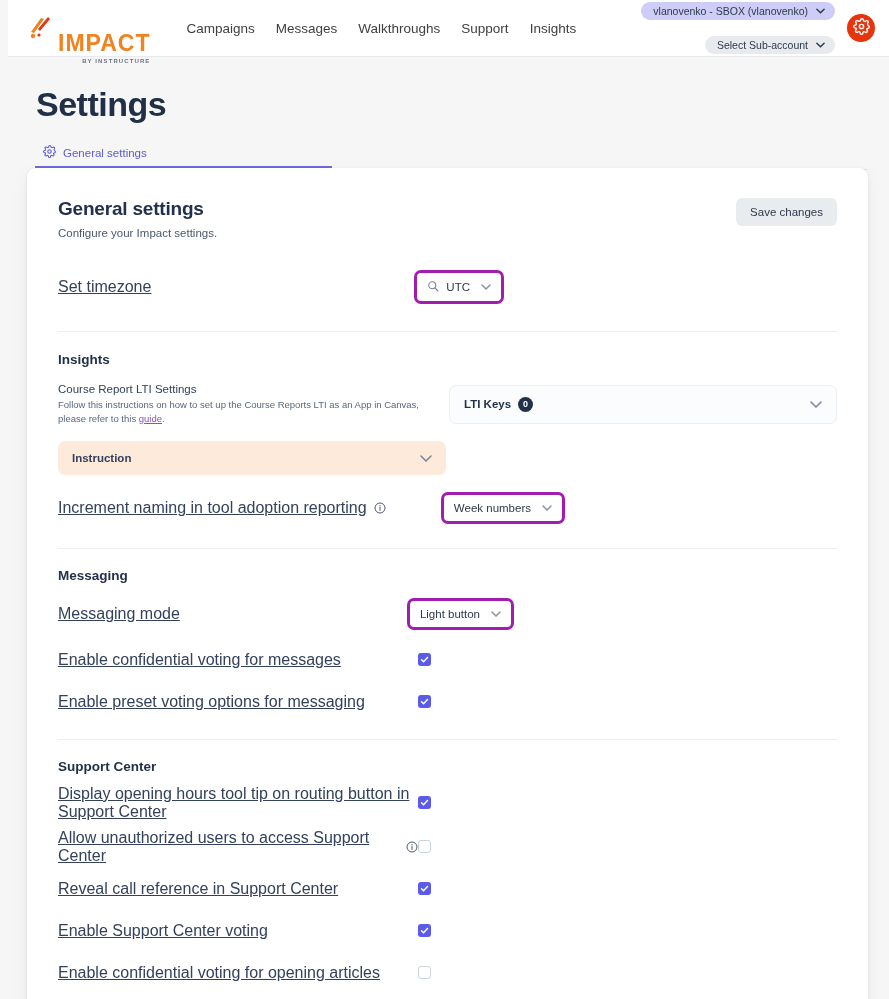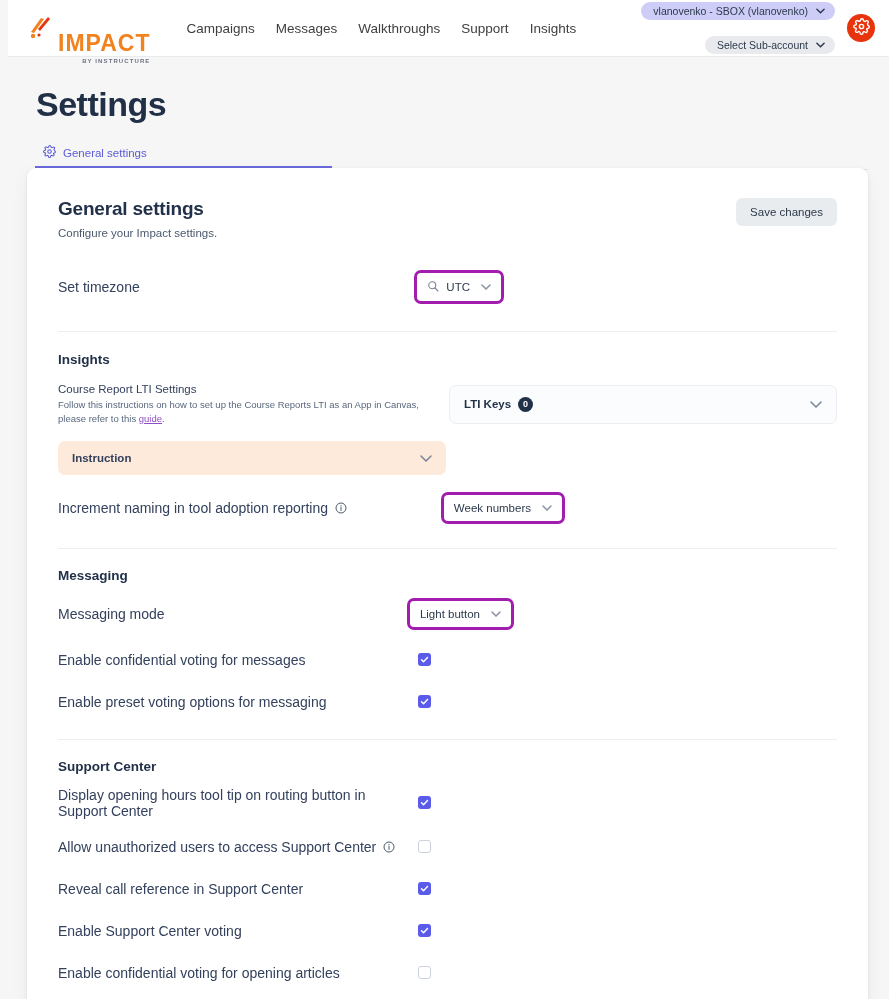"Set timezone" .row-label { font-size: 14px -> 16px; text-decoration: none -> underline }
